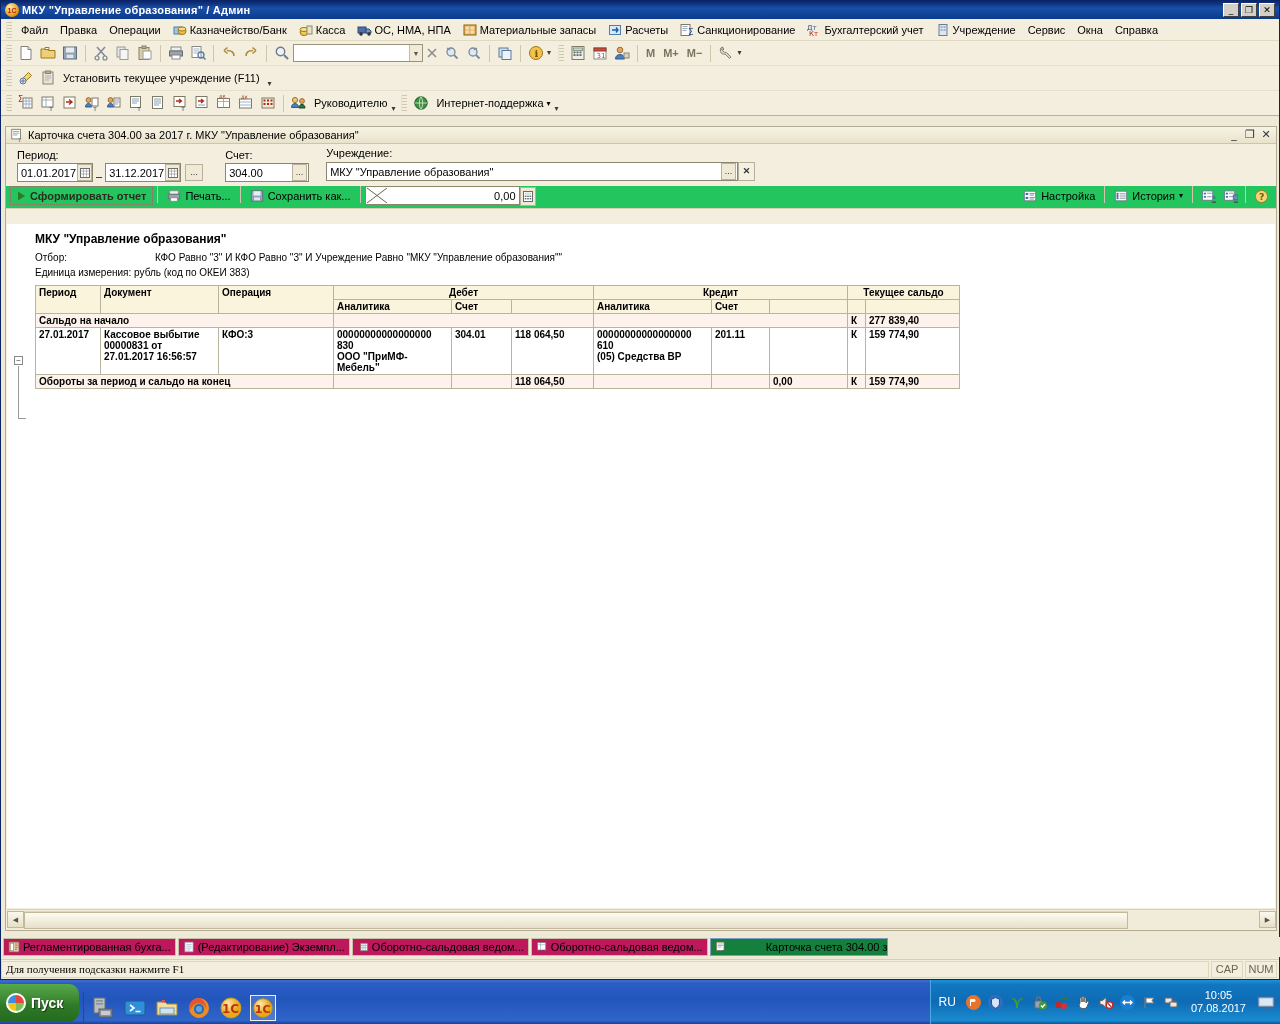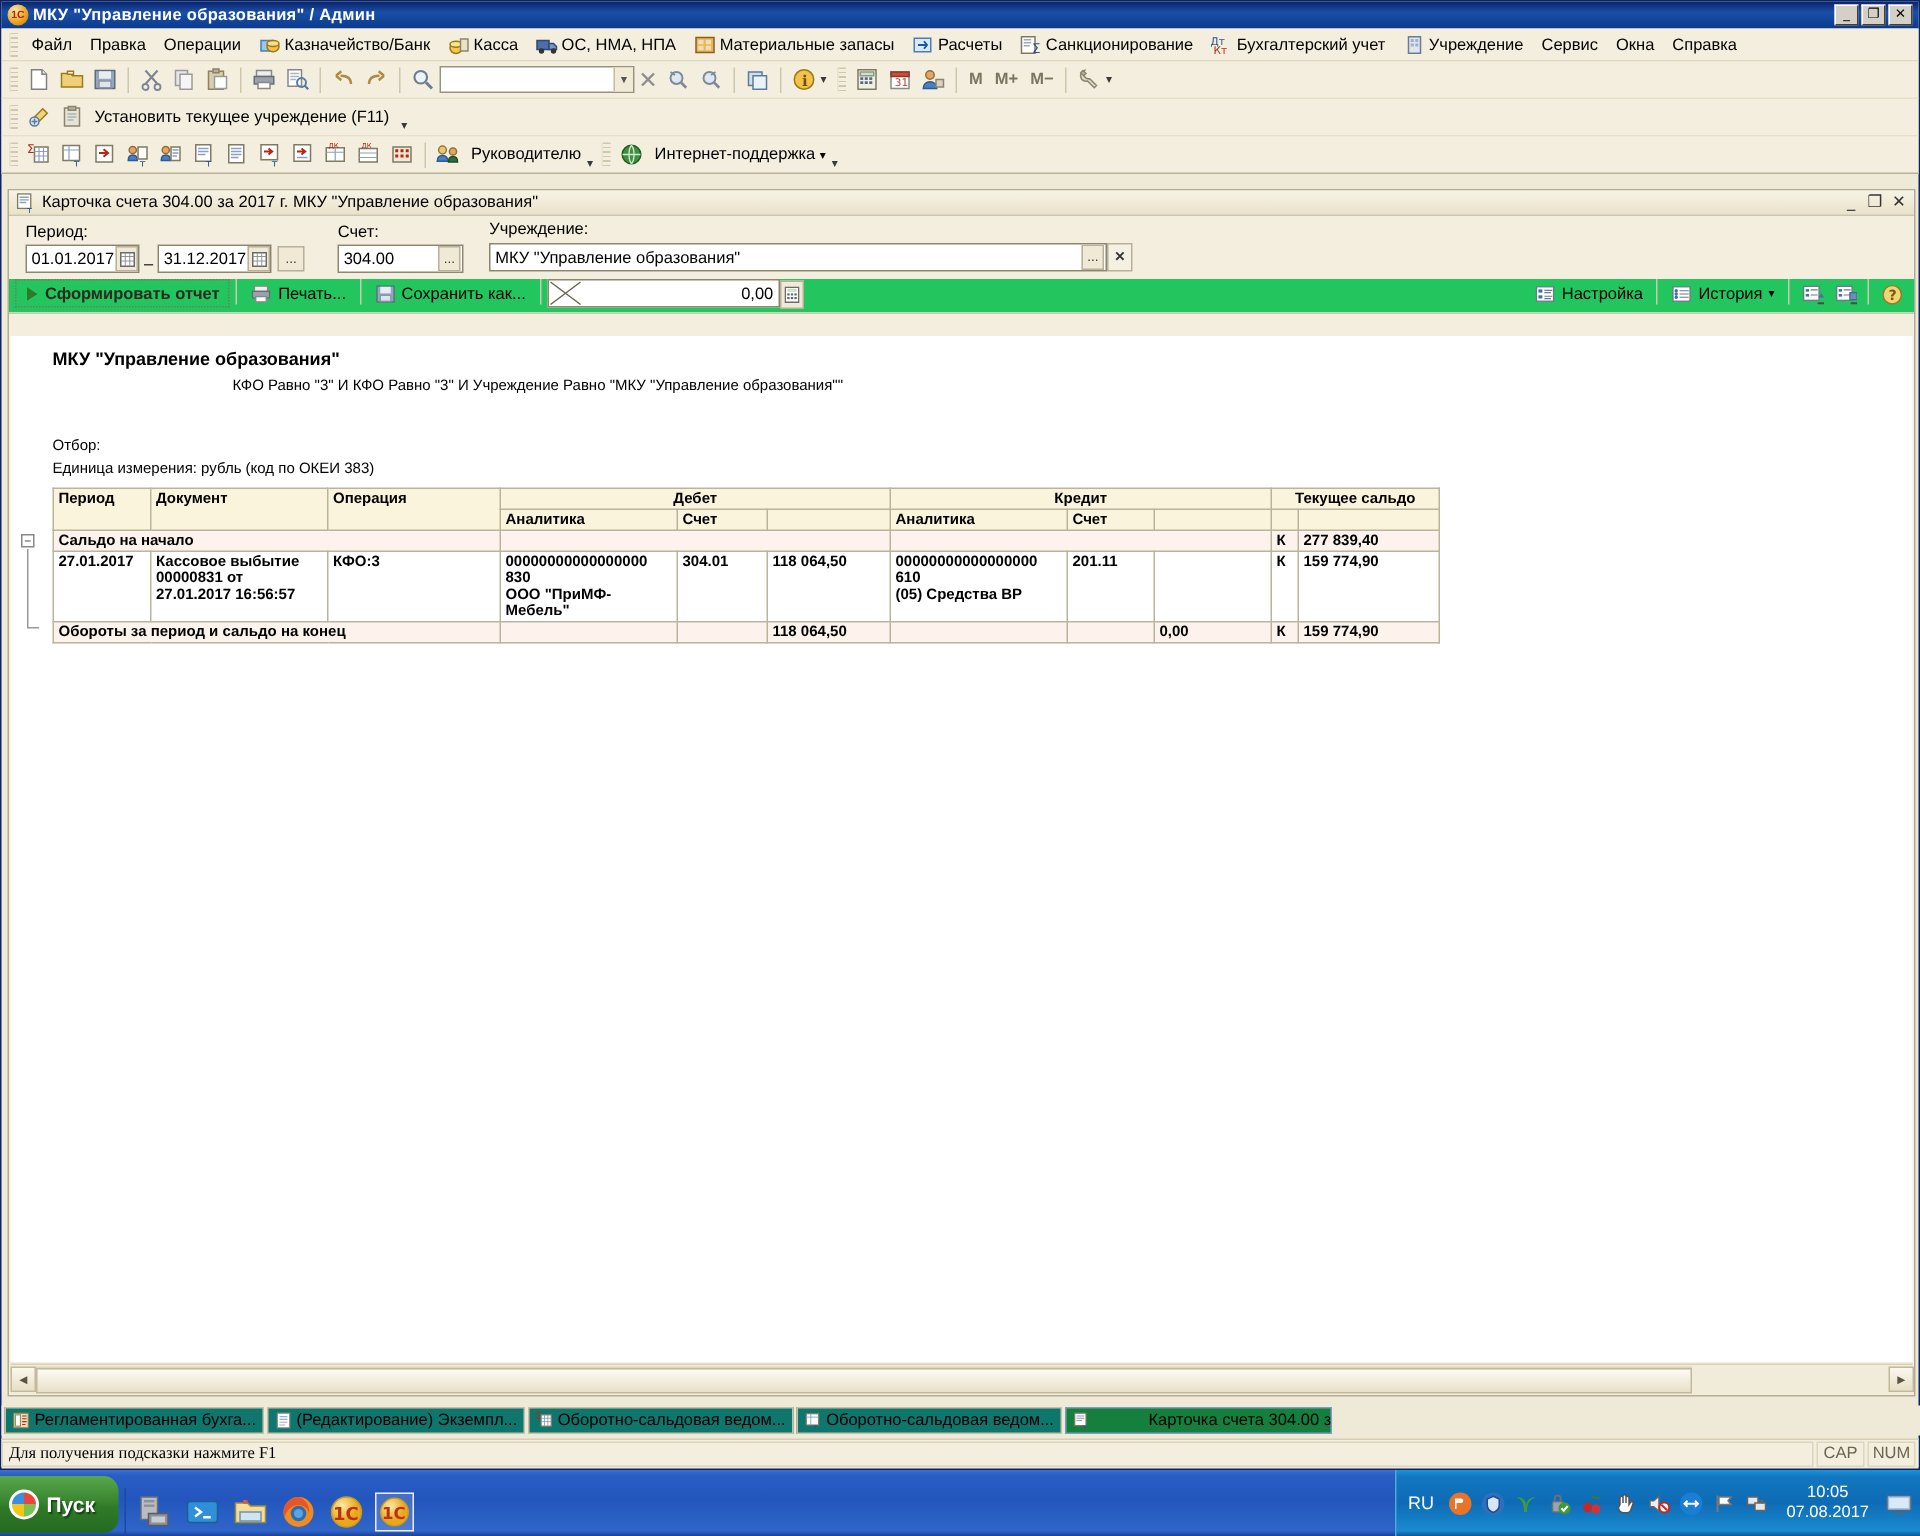"Отбор:" .rep-filter .lbl { margin-top: 40px -> none }
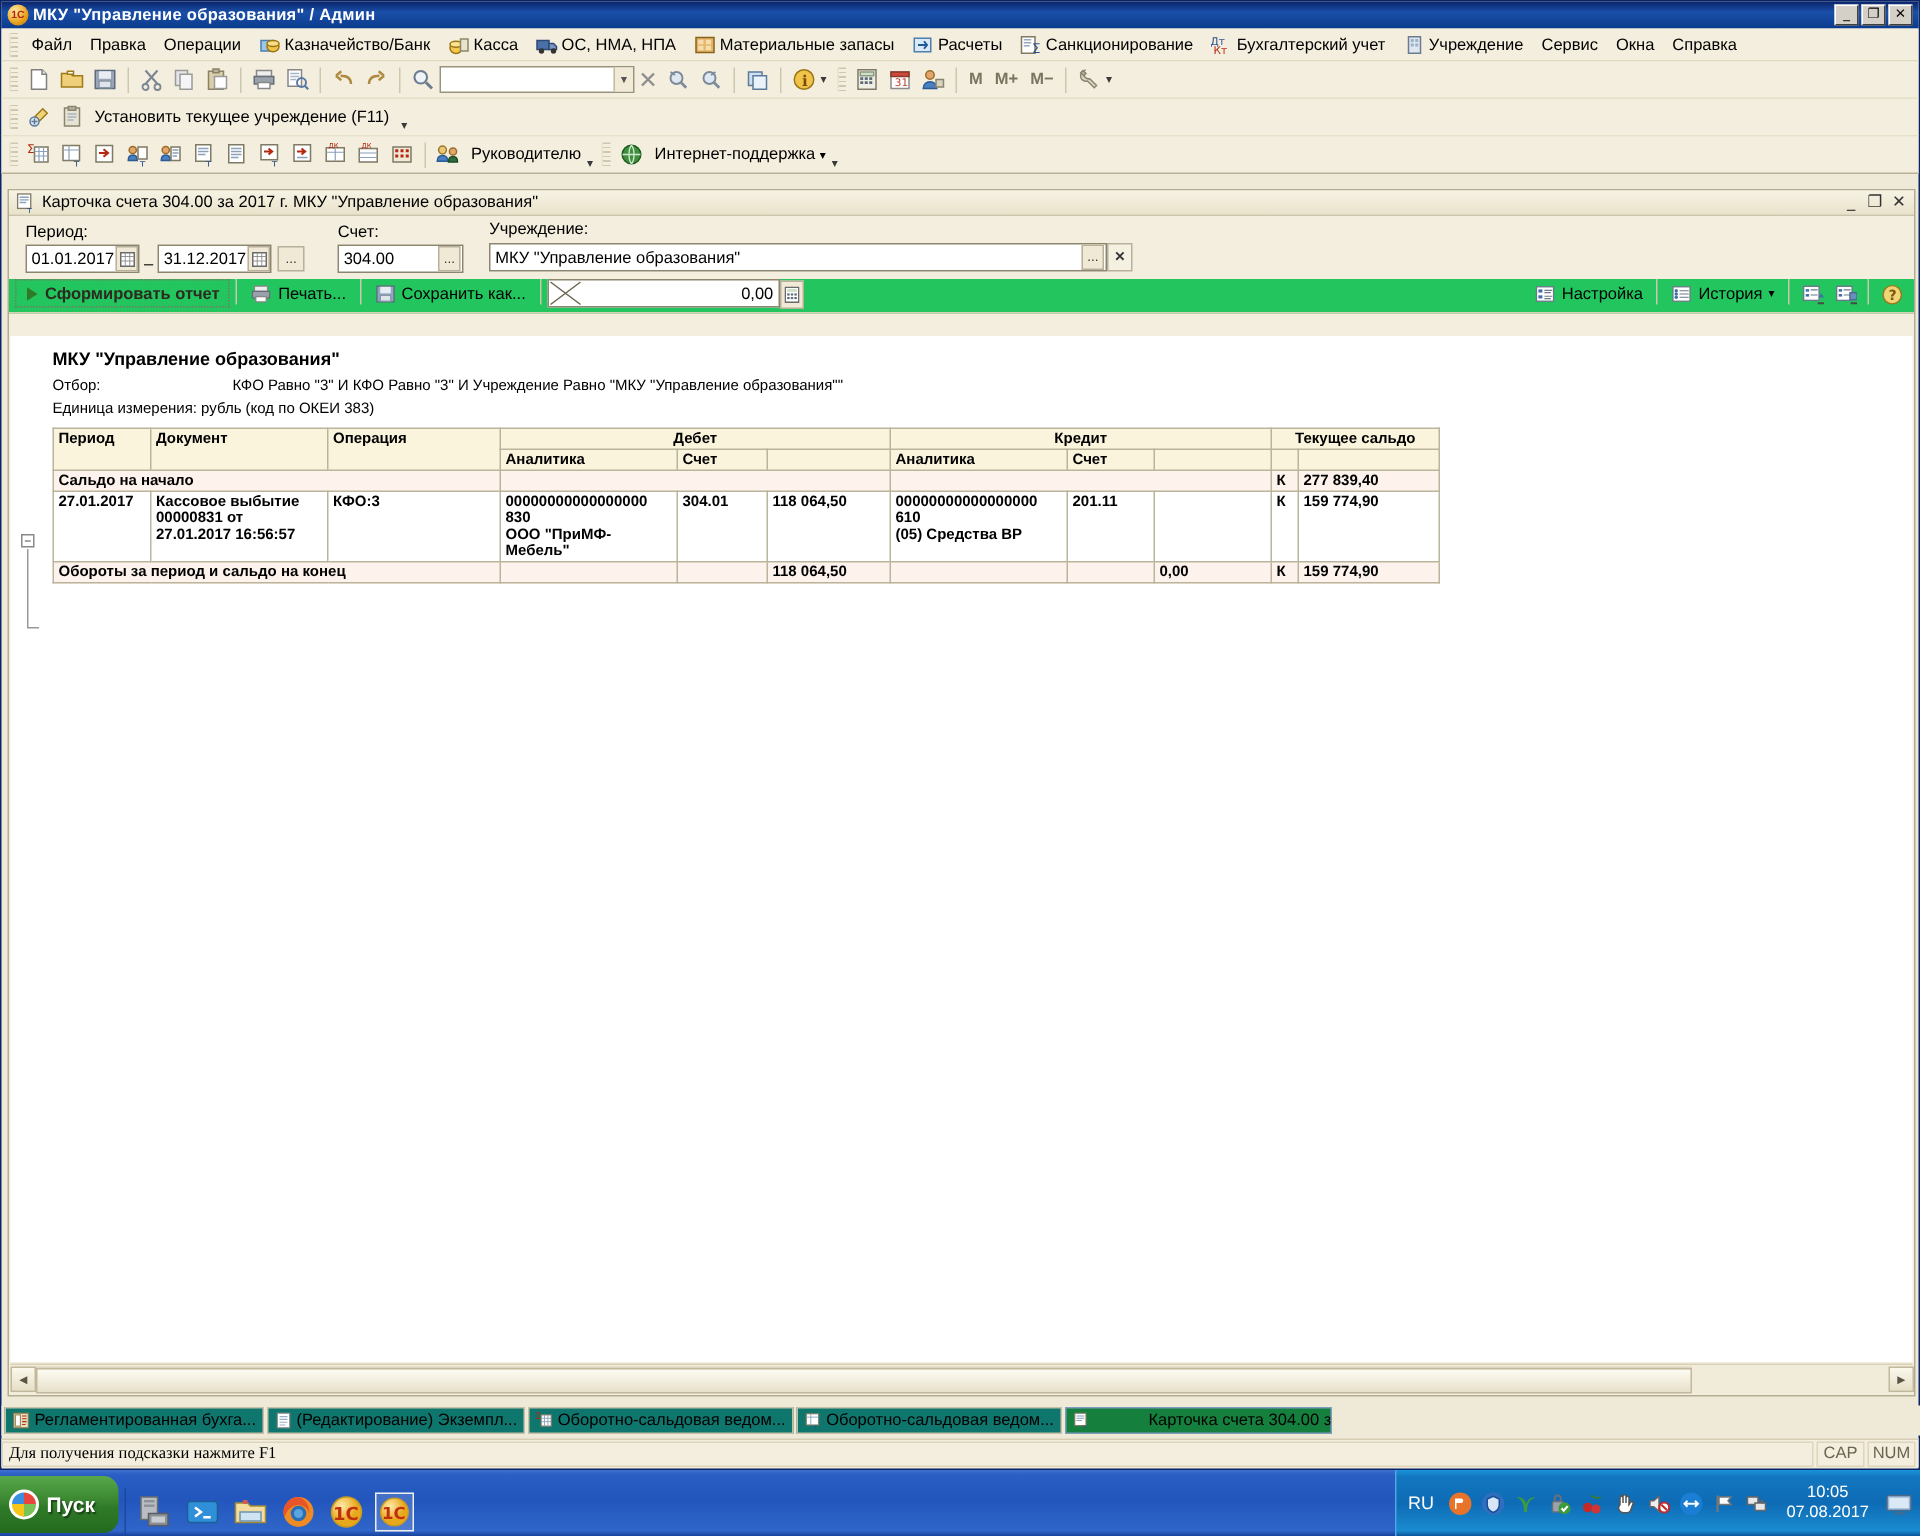"Регламентированная бухга..." .task-btn { background: #0f766e -> #be185d }
